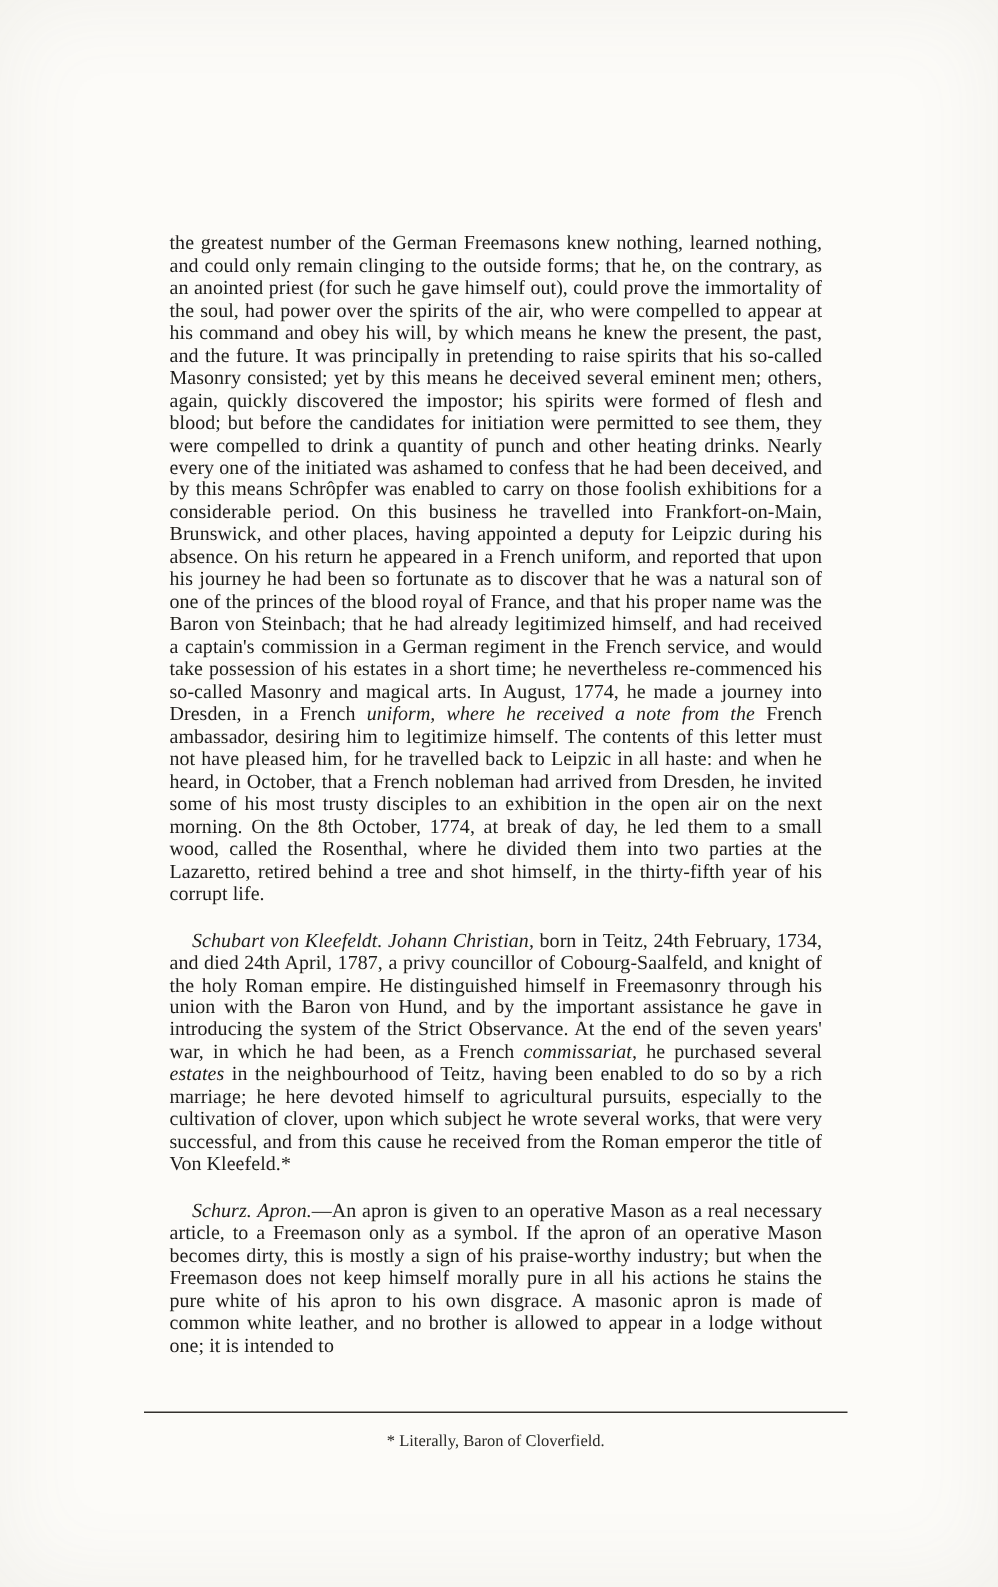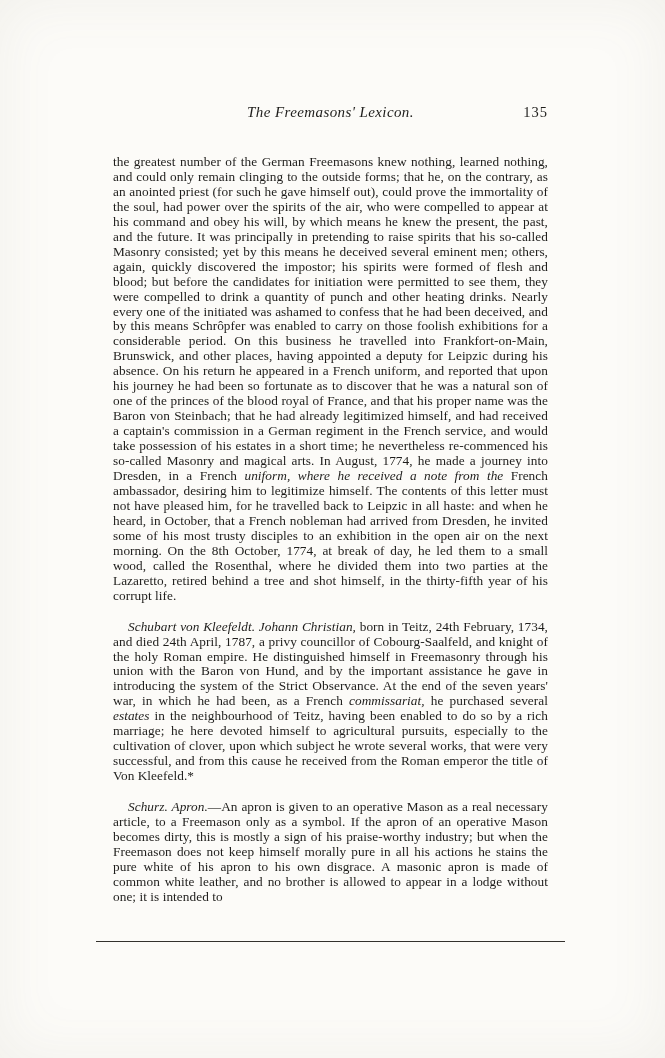"The Freemasons' Lexicon." div.running-header { html: <div> <div>The Freemasons' Lexicon.</div> <div>135</div> </div> -> none }
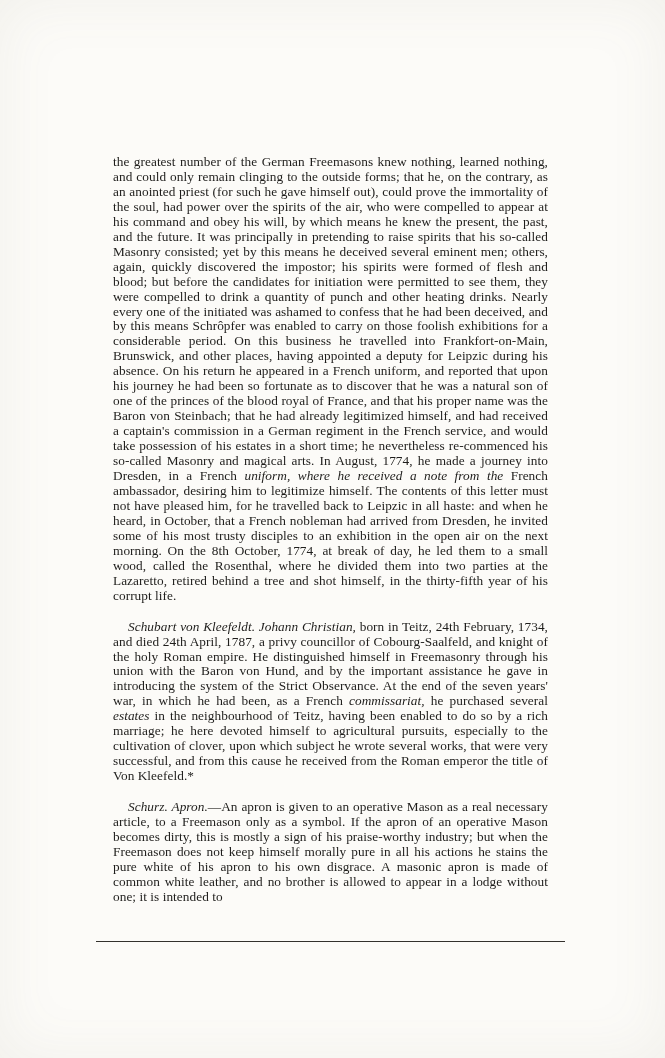"* Literally, Baron of Cloverfield." div.footnote { html: none -> <div>* Literally, Baron of Cloverfield.</div> }
